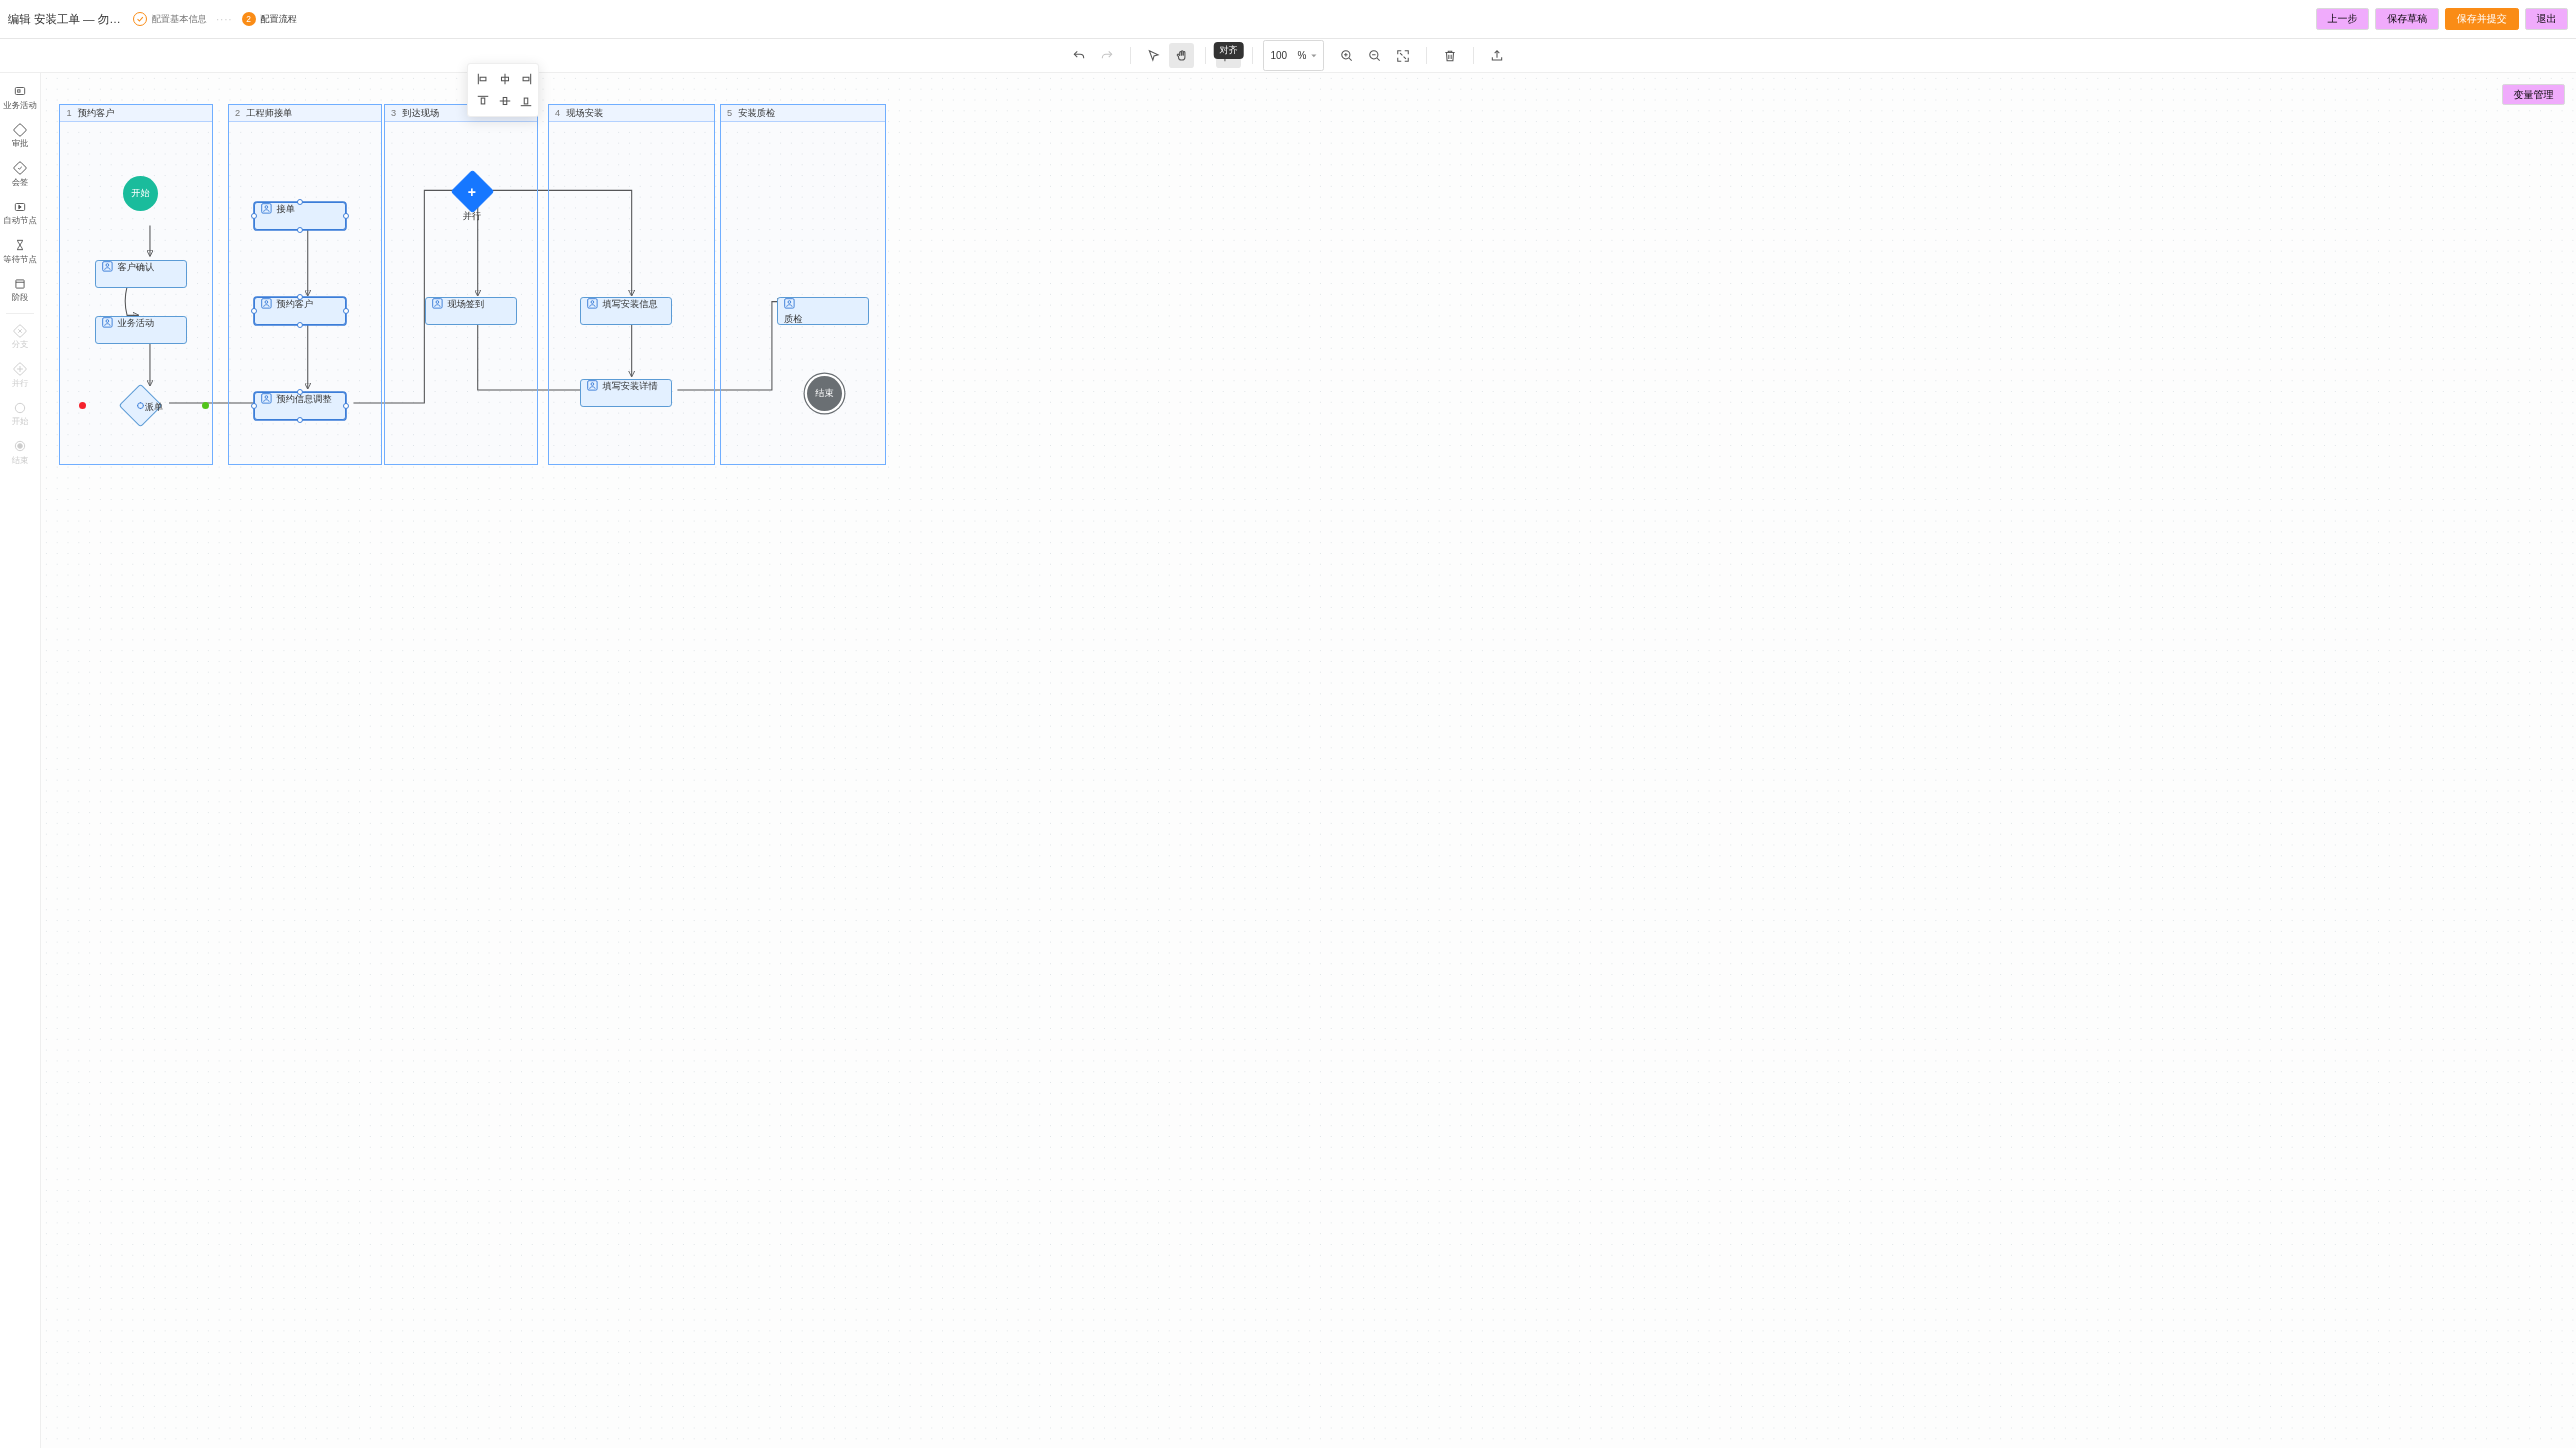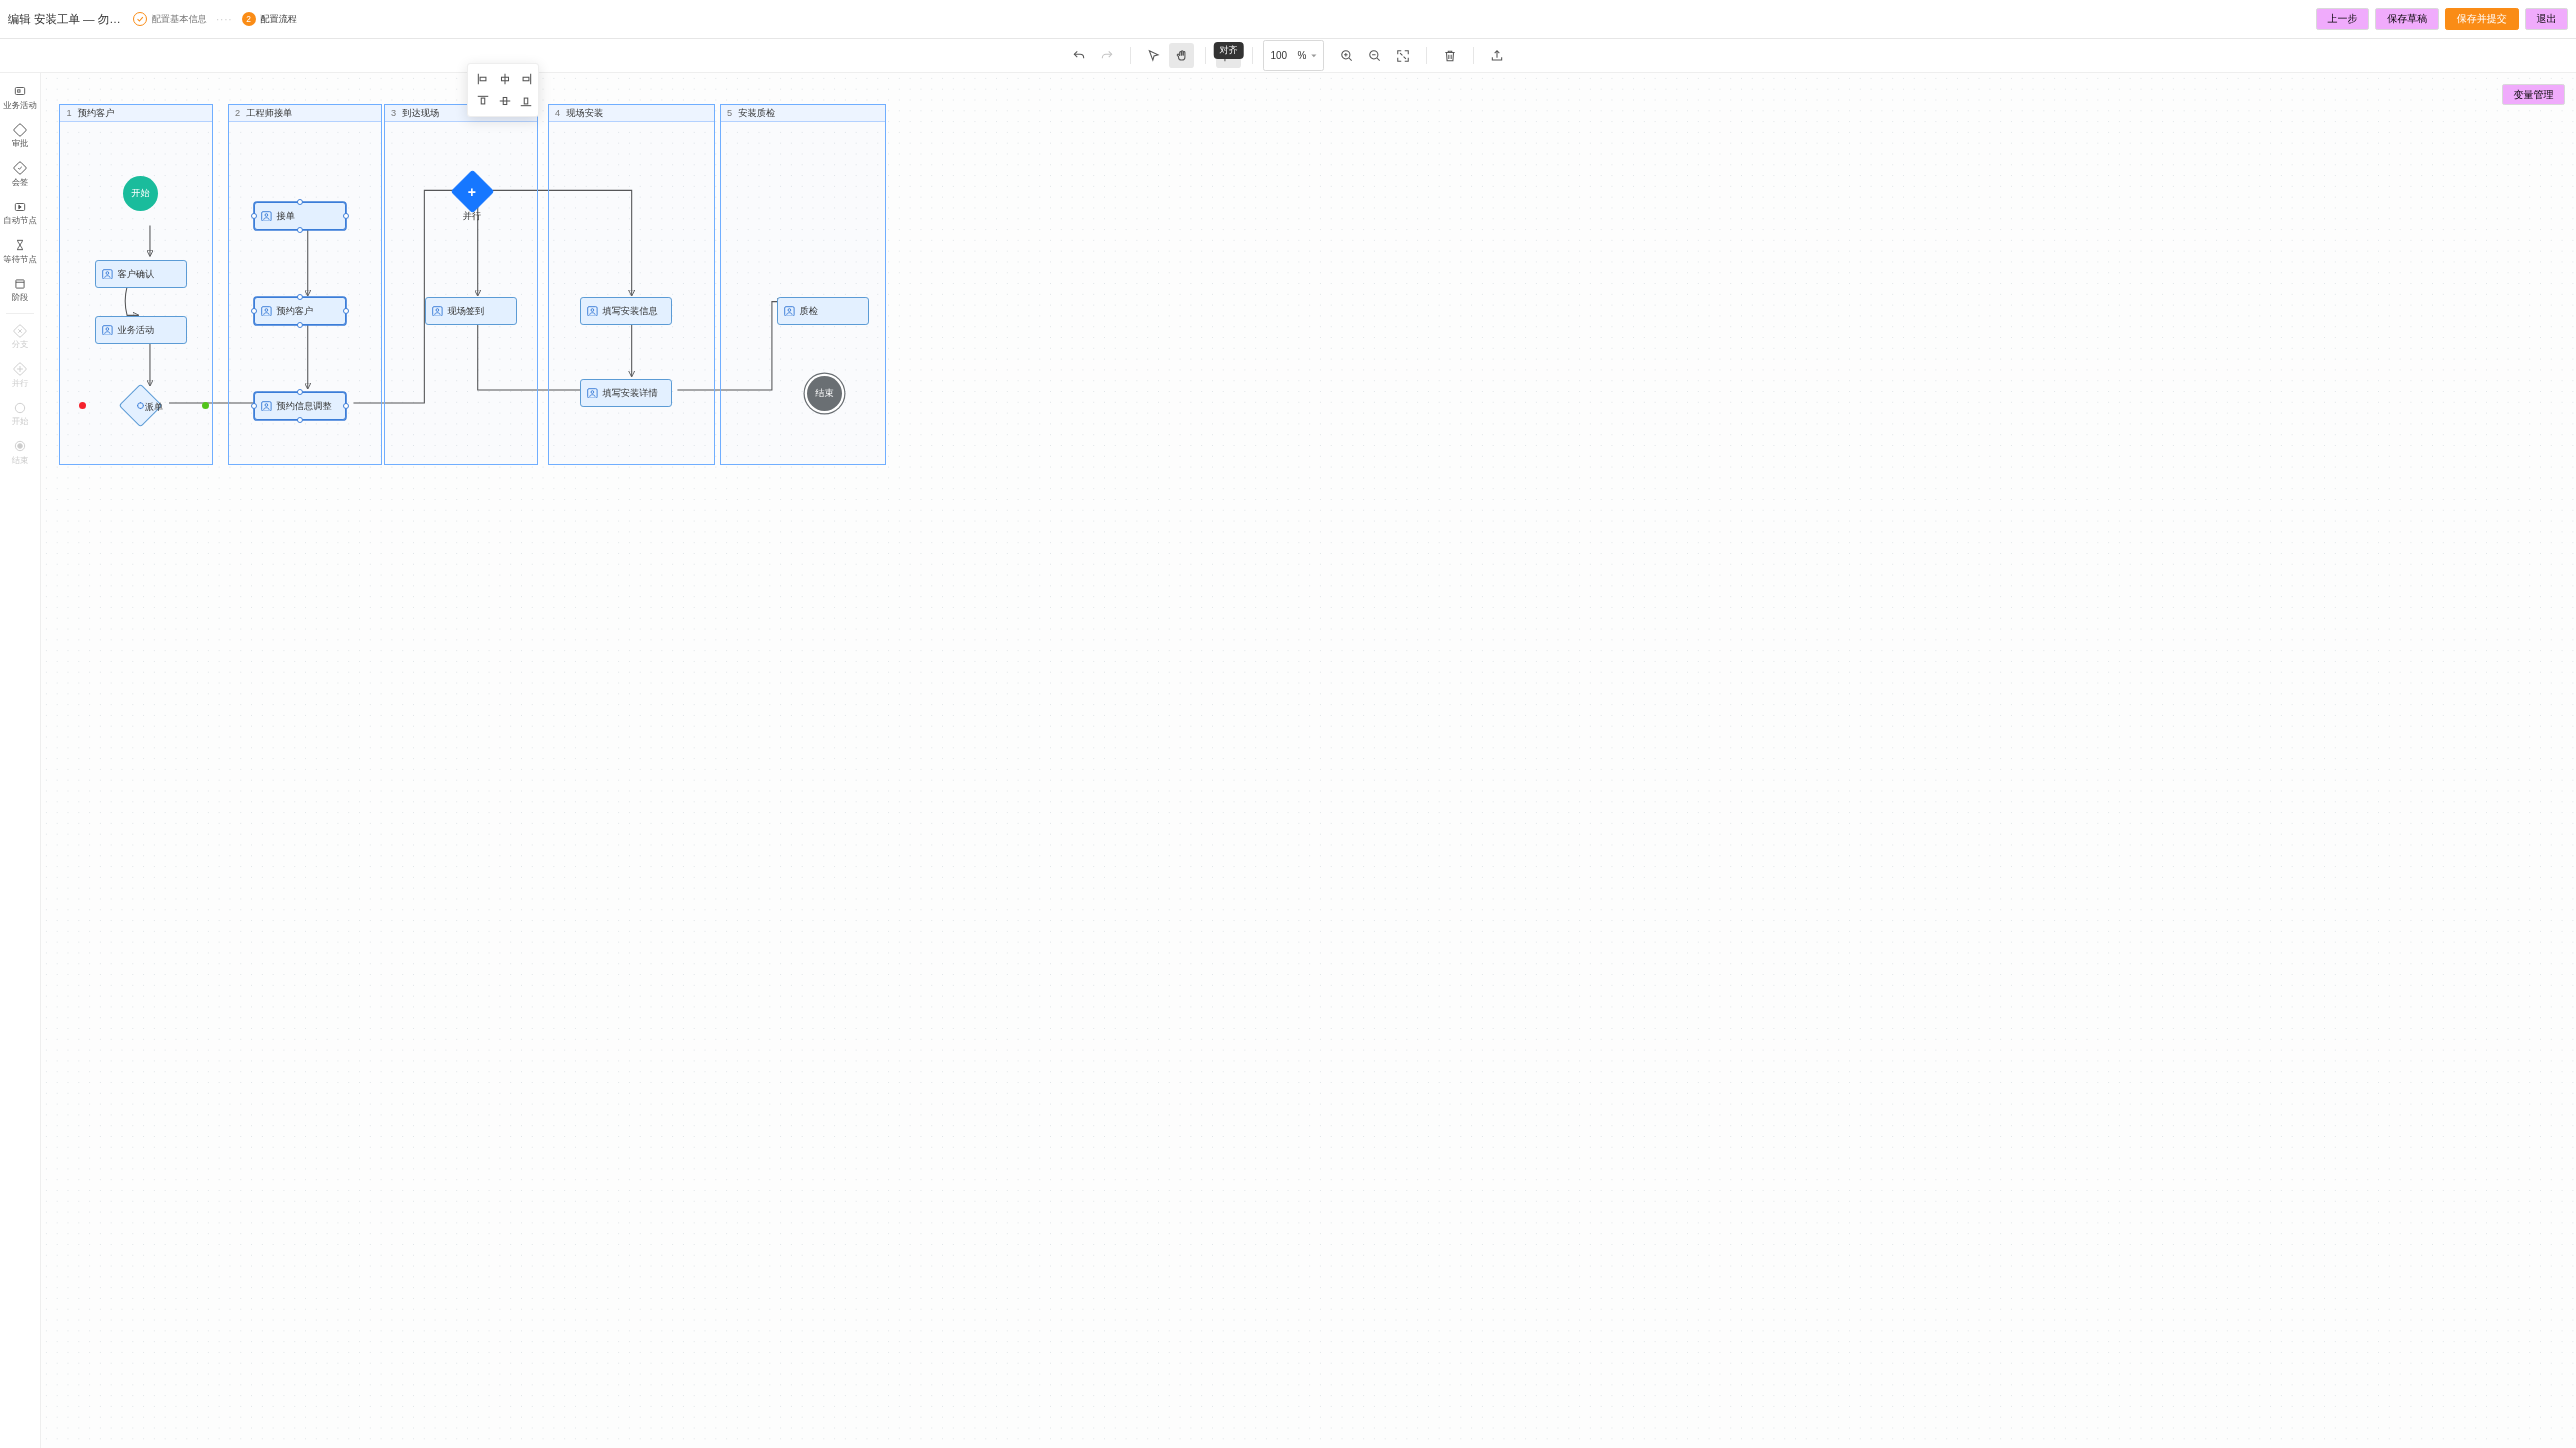"接单" .node { align-items: center -> flex-start }
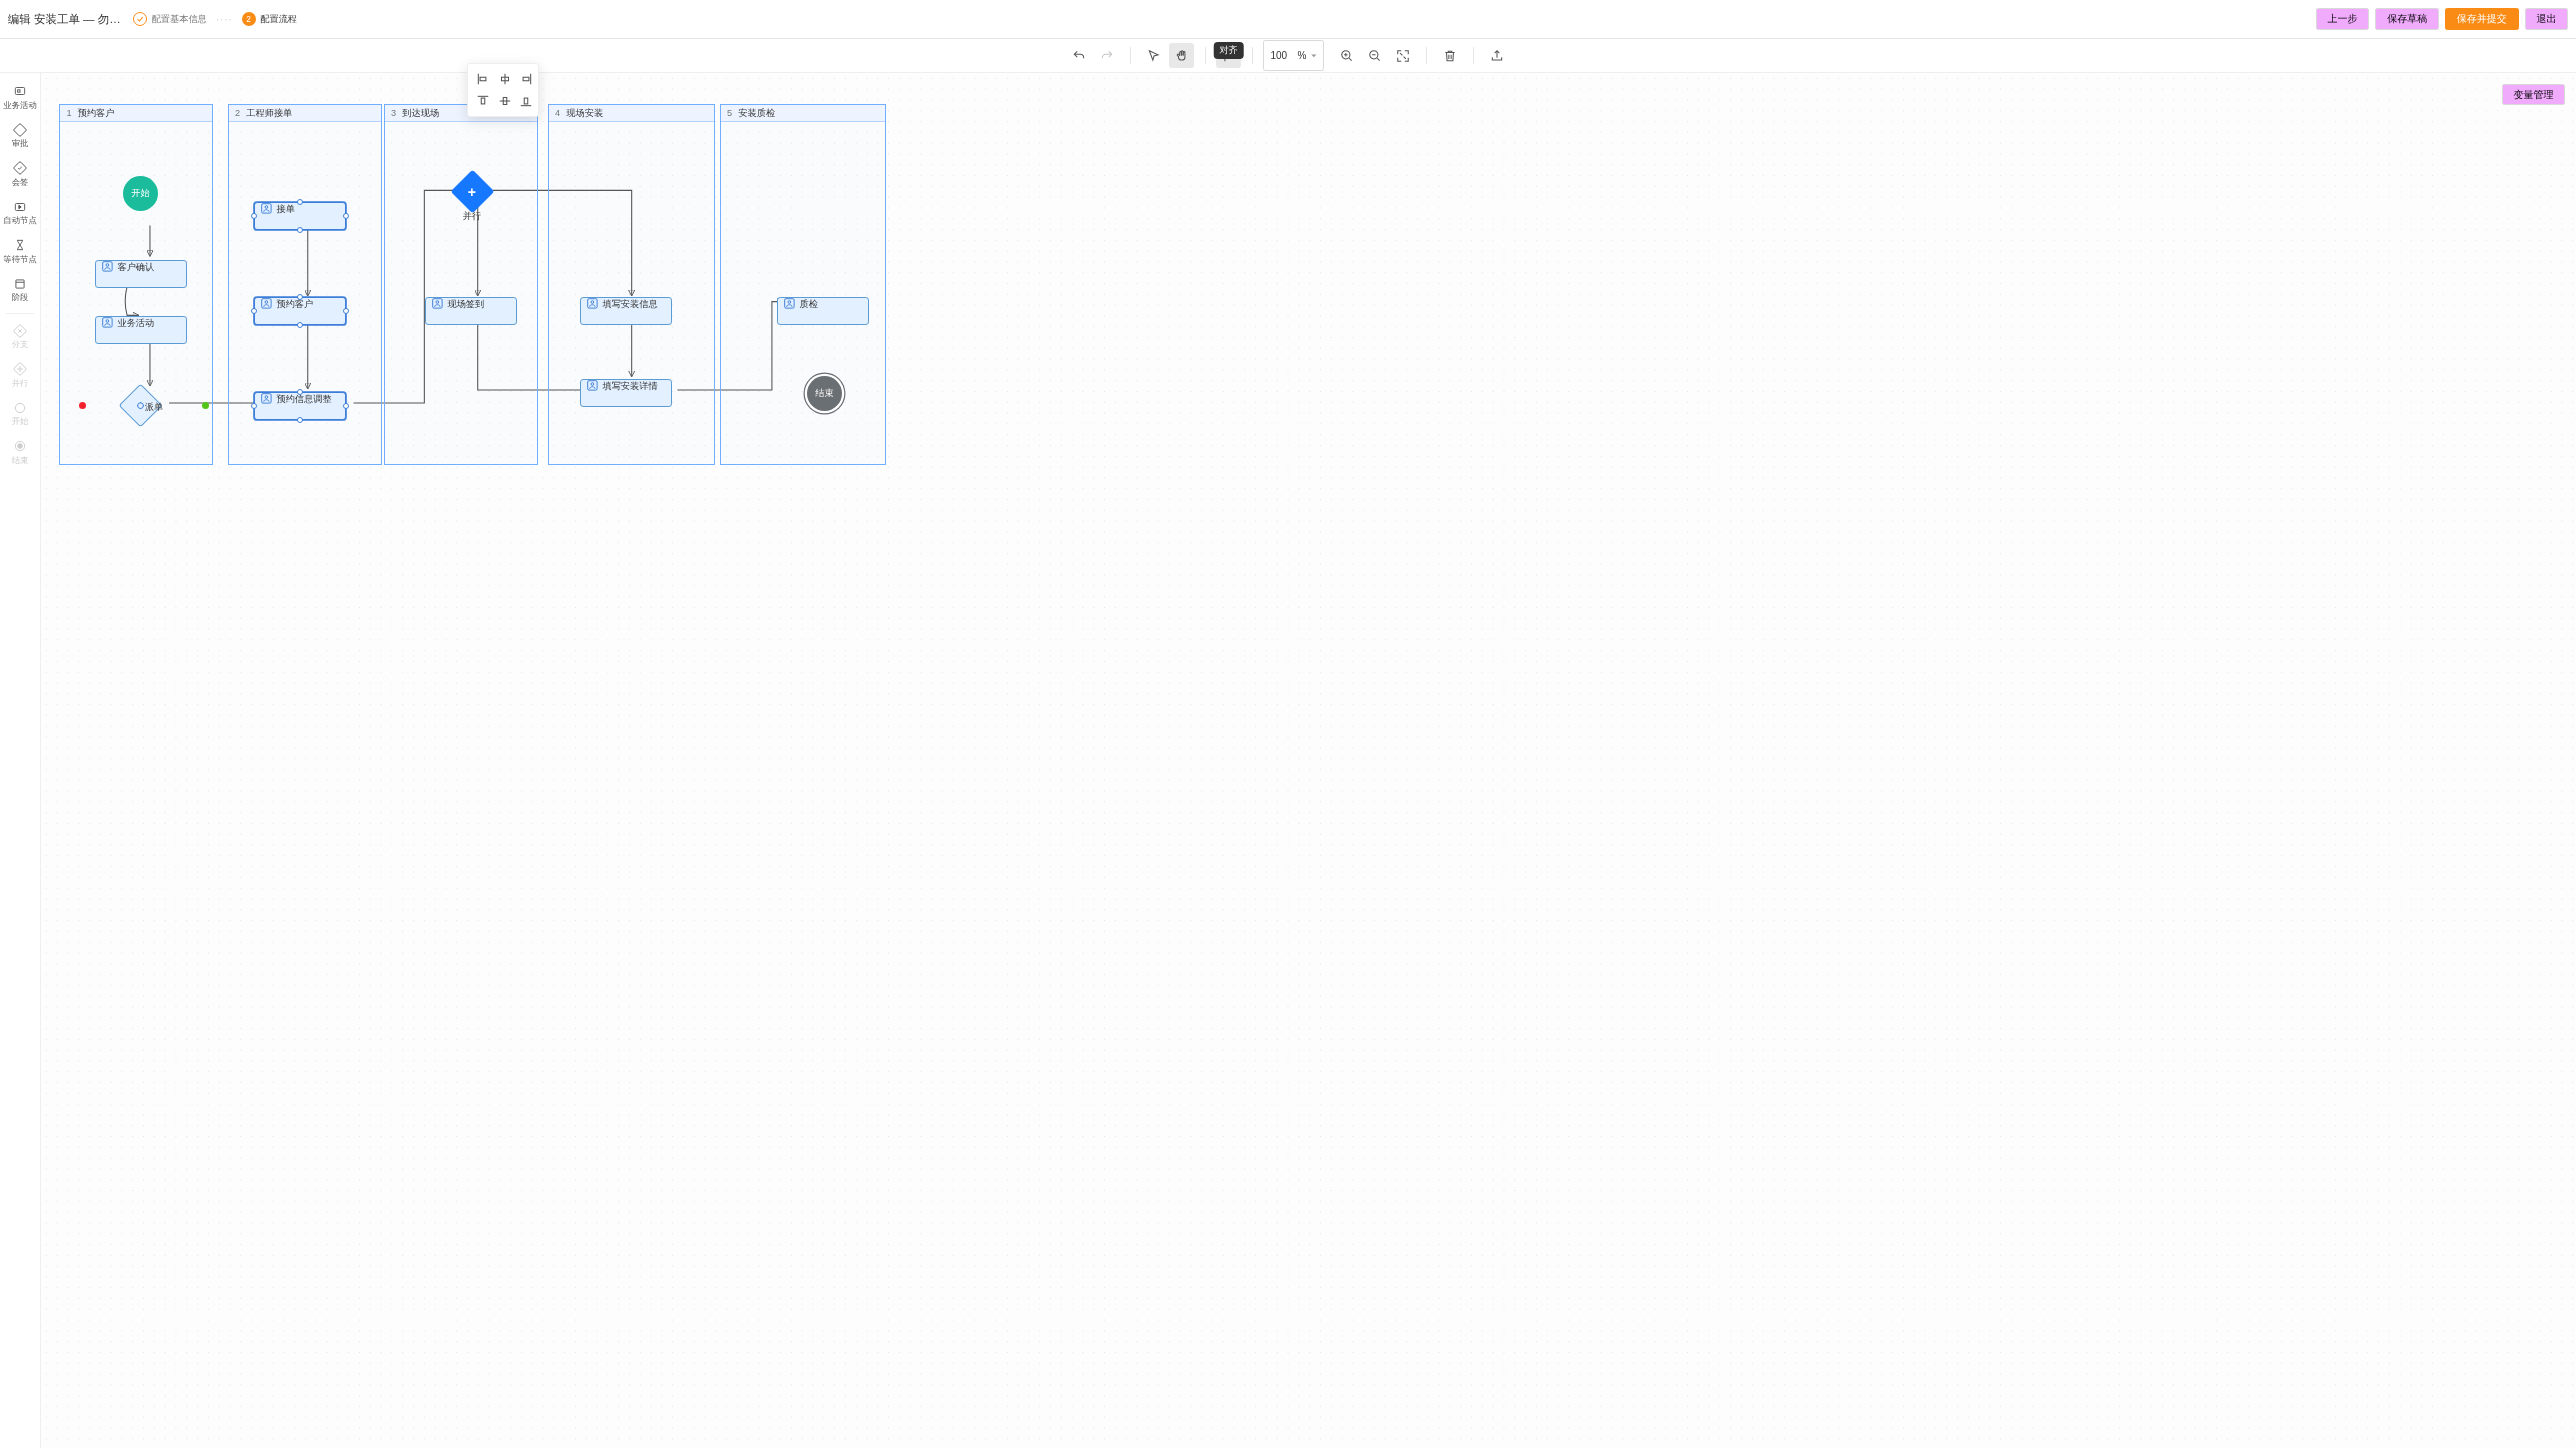"质检" div.node { flex-direction: none -> column }
